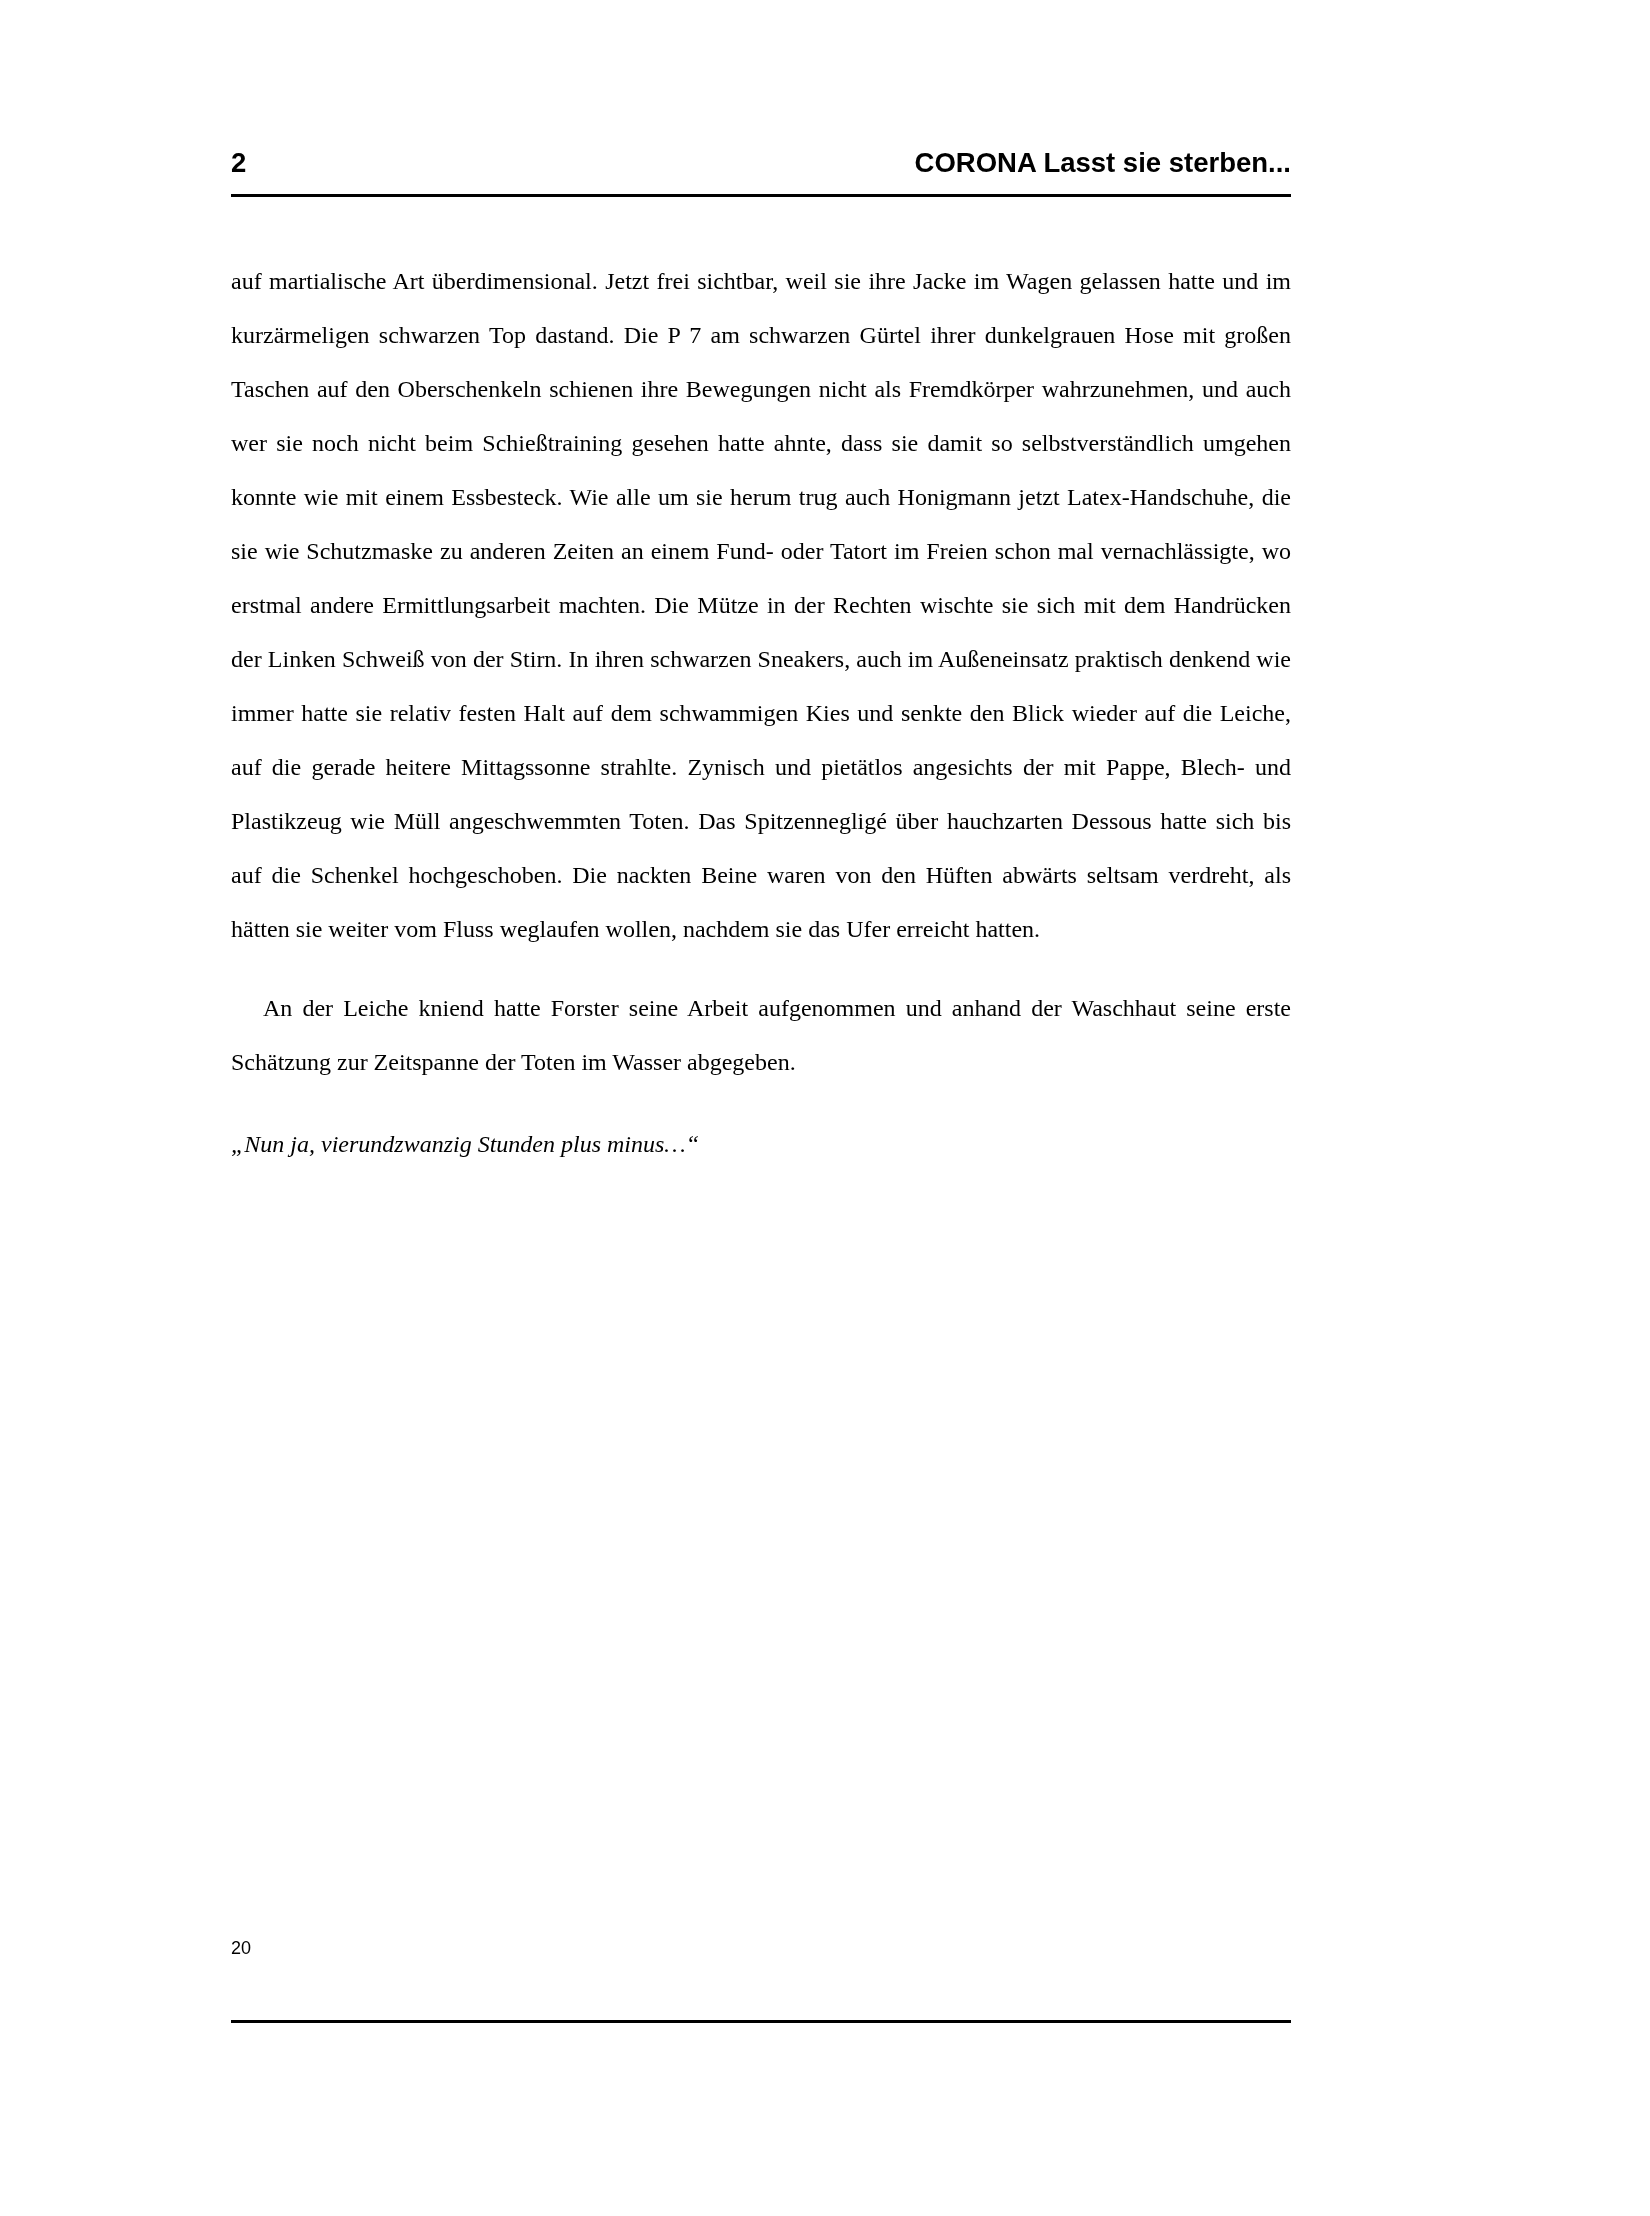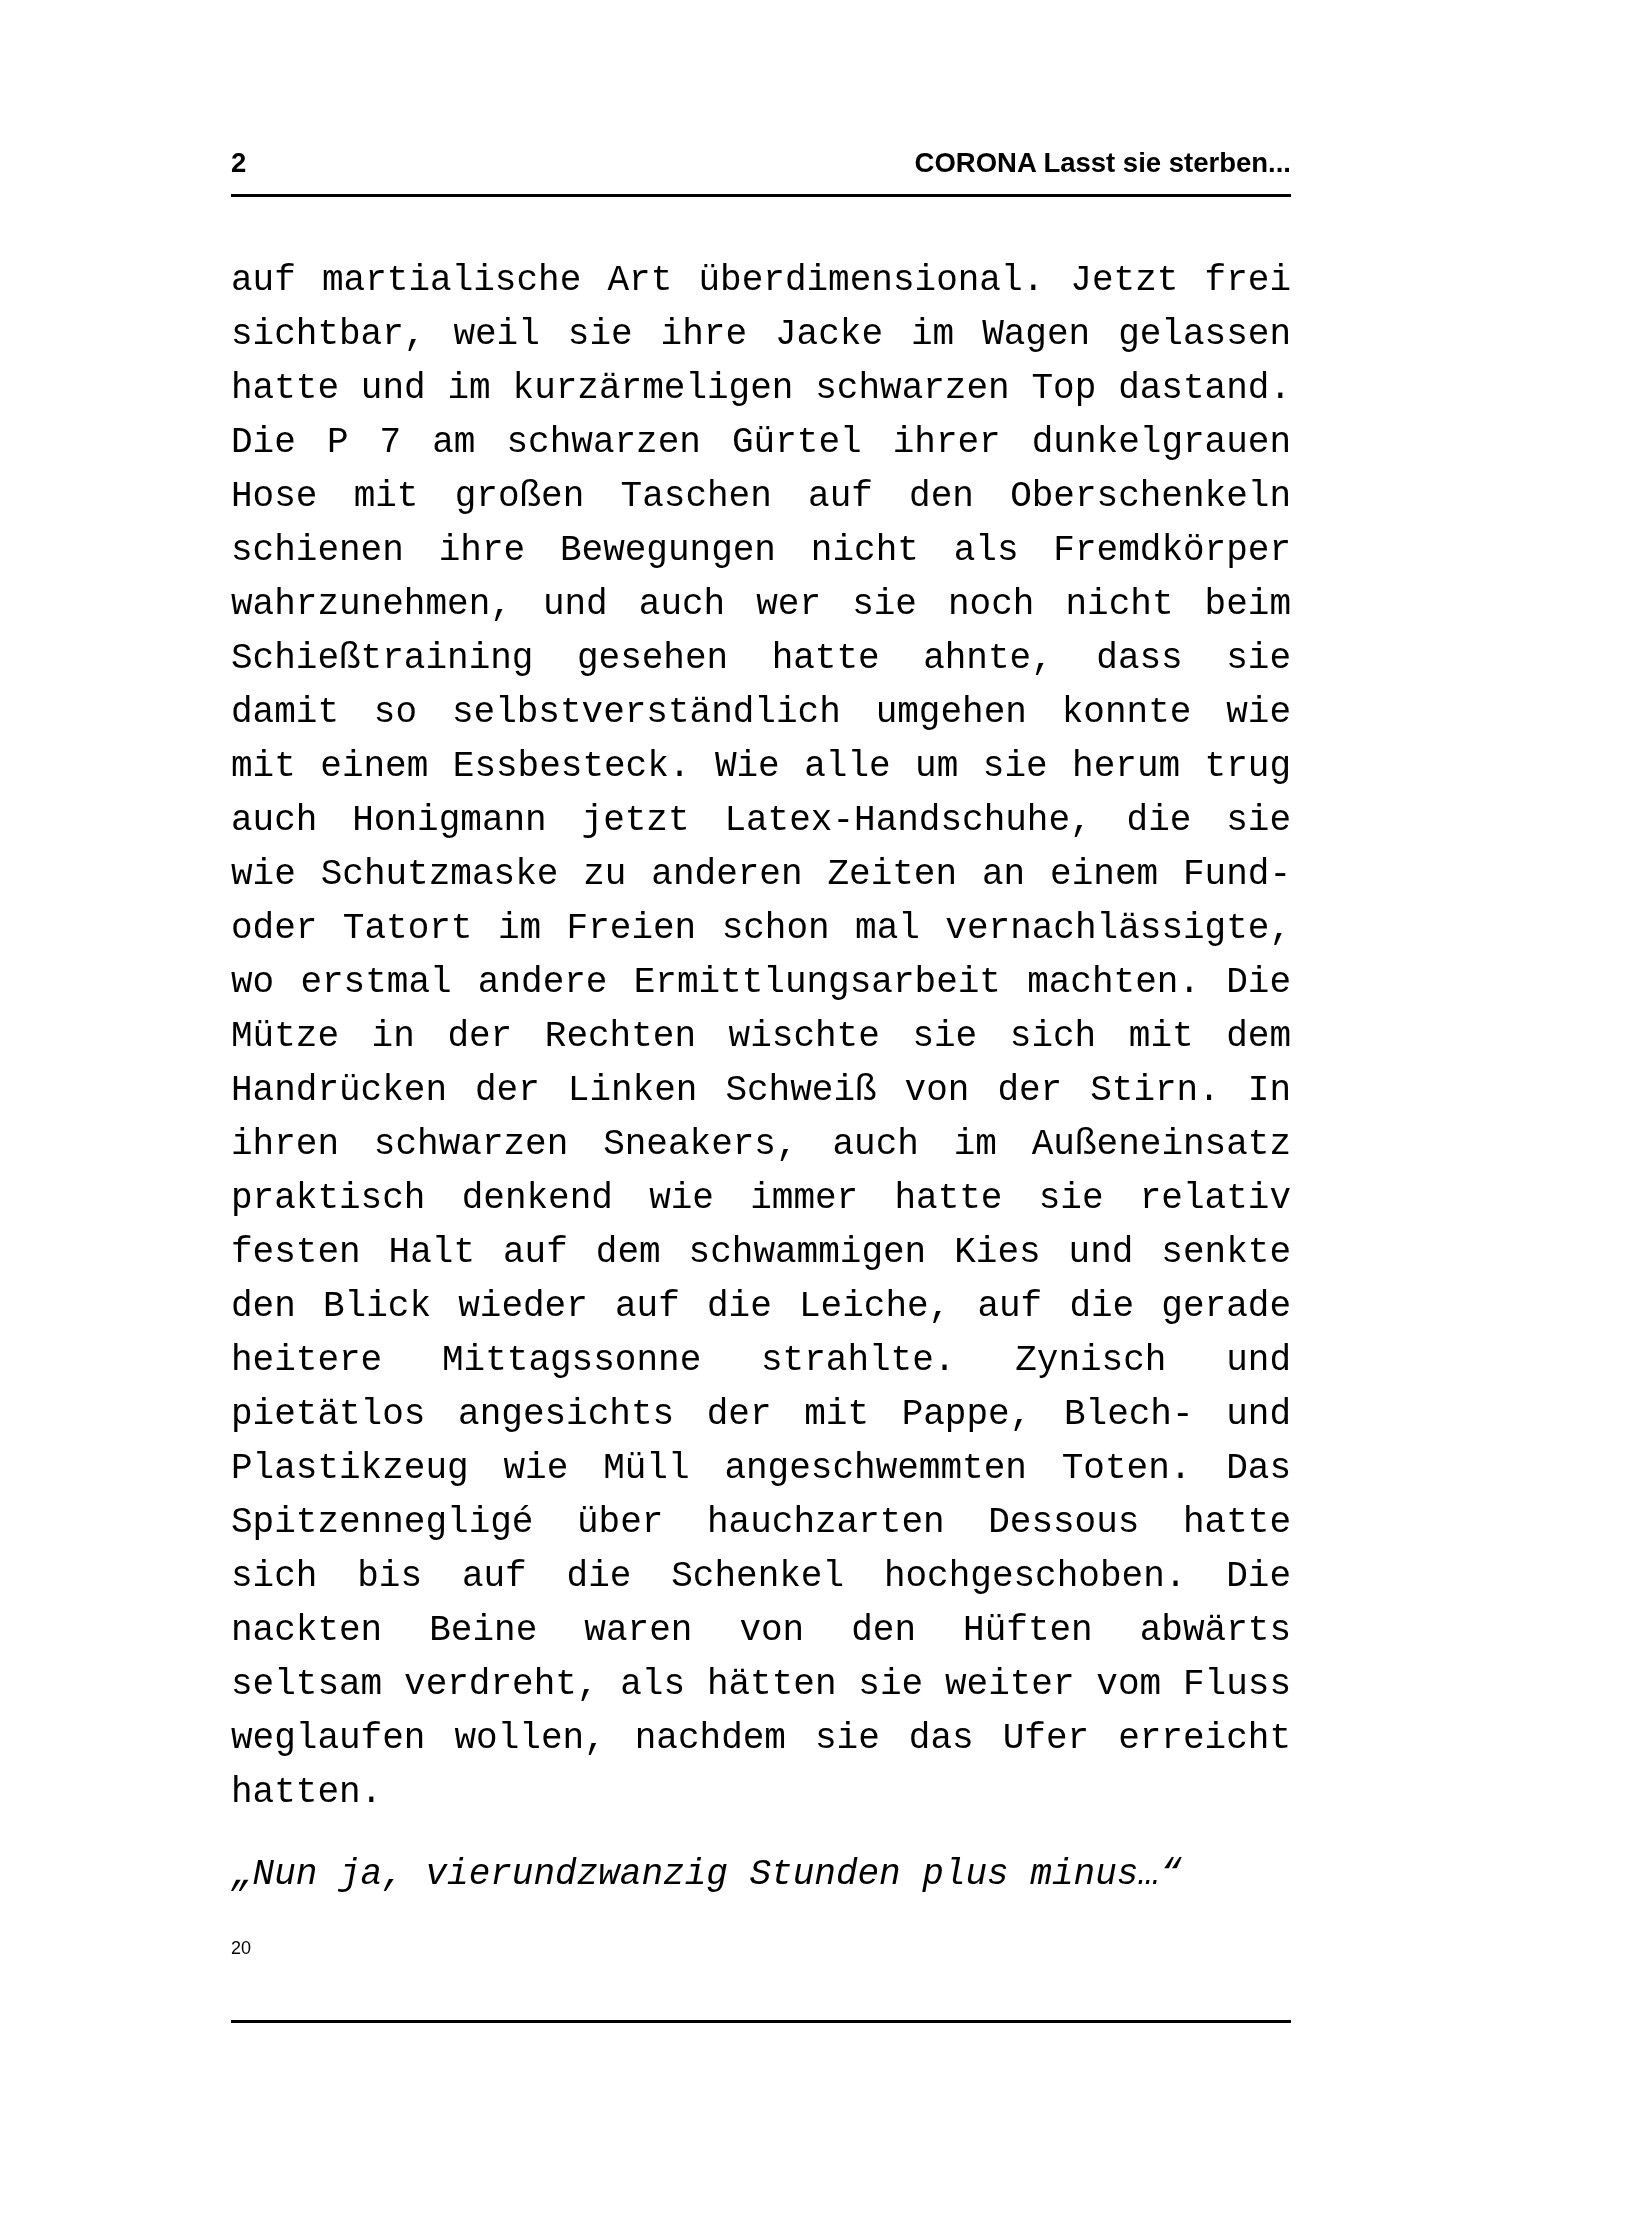"auf martialische Art überdimensional." .body-copy { font-family: Liberation Mono, monospace -> Liberation Serif, serif; font-size: 36px -> 24px }
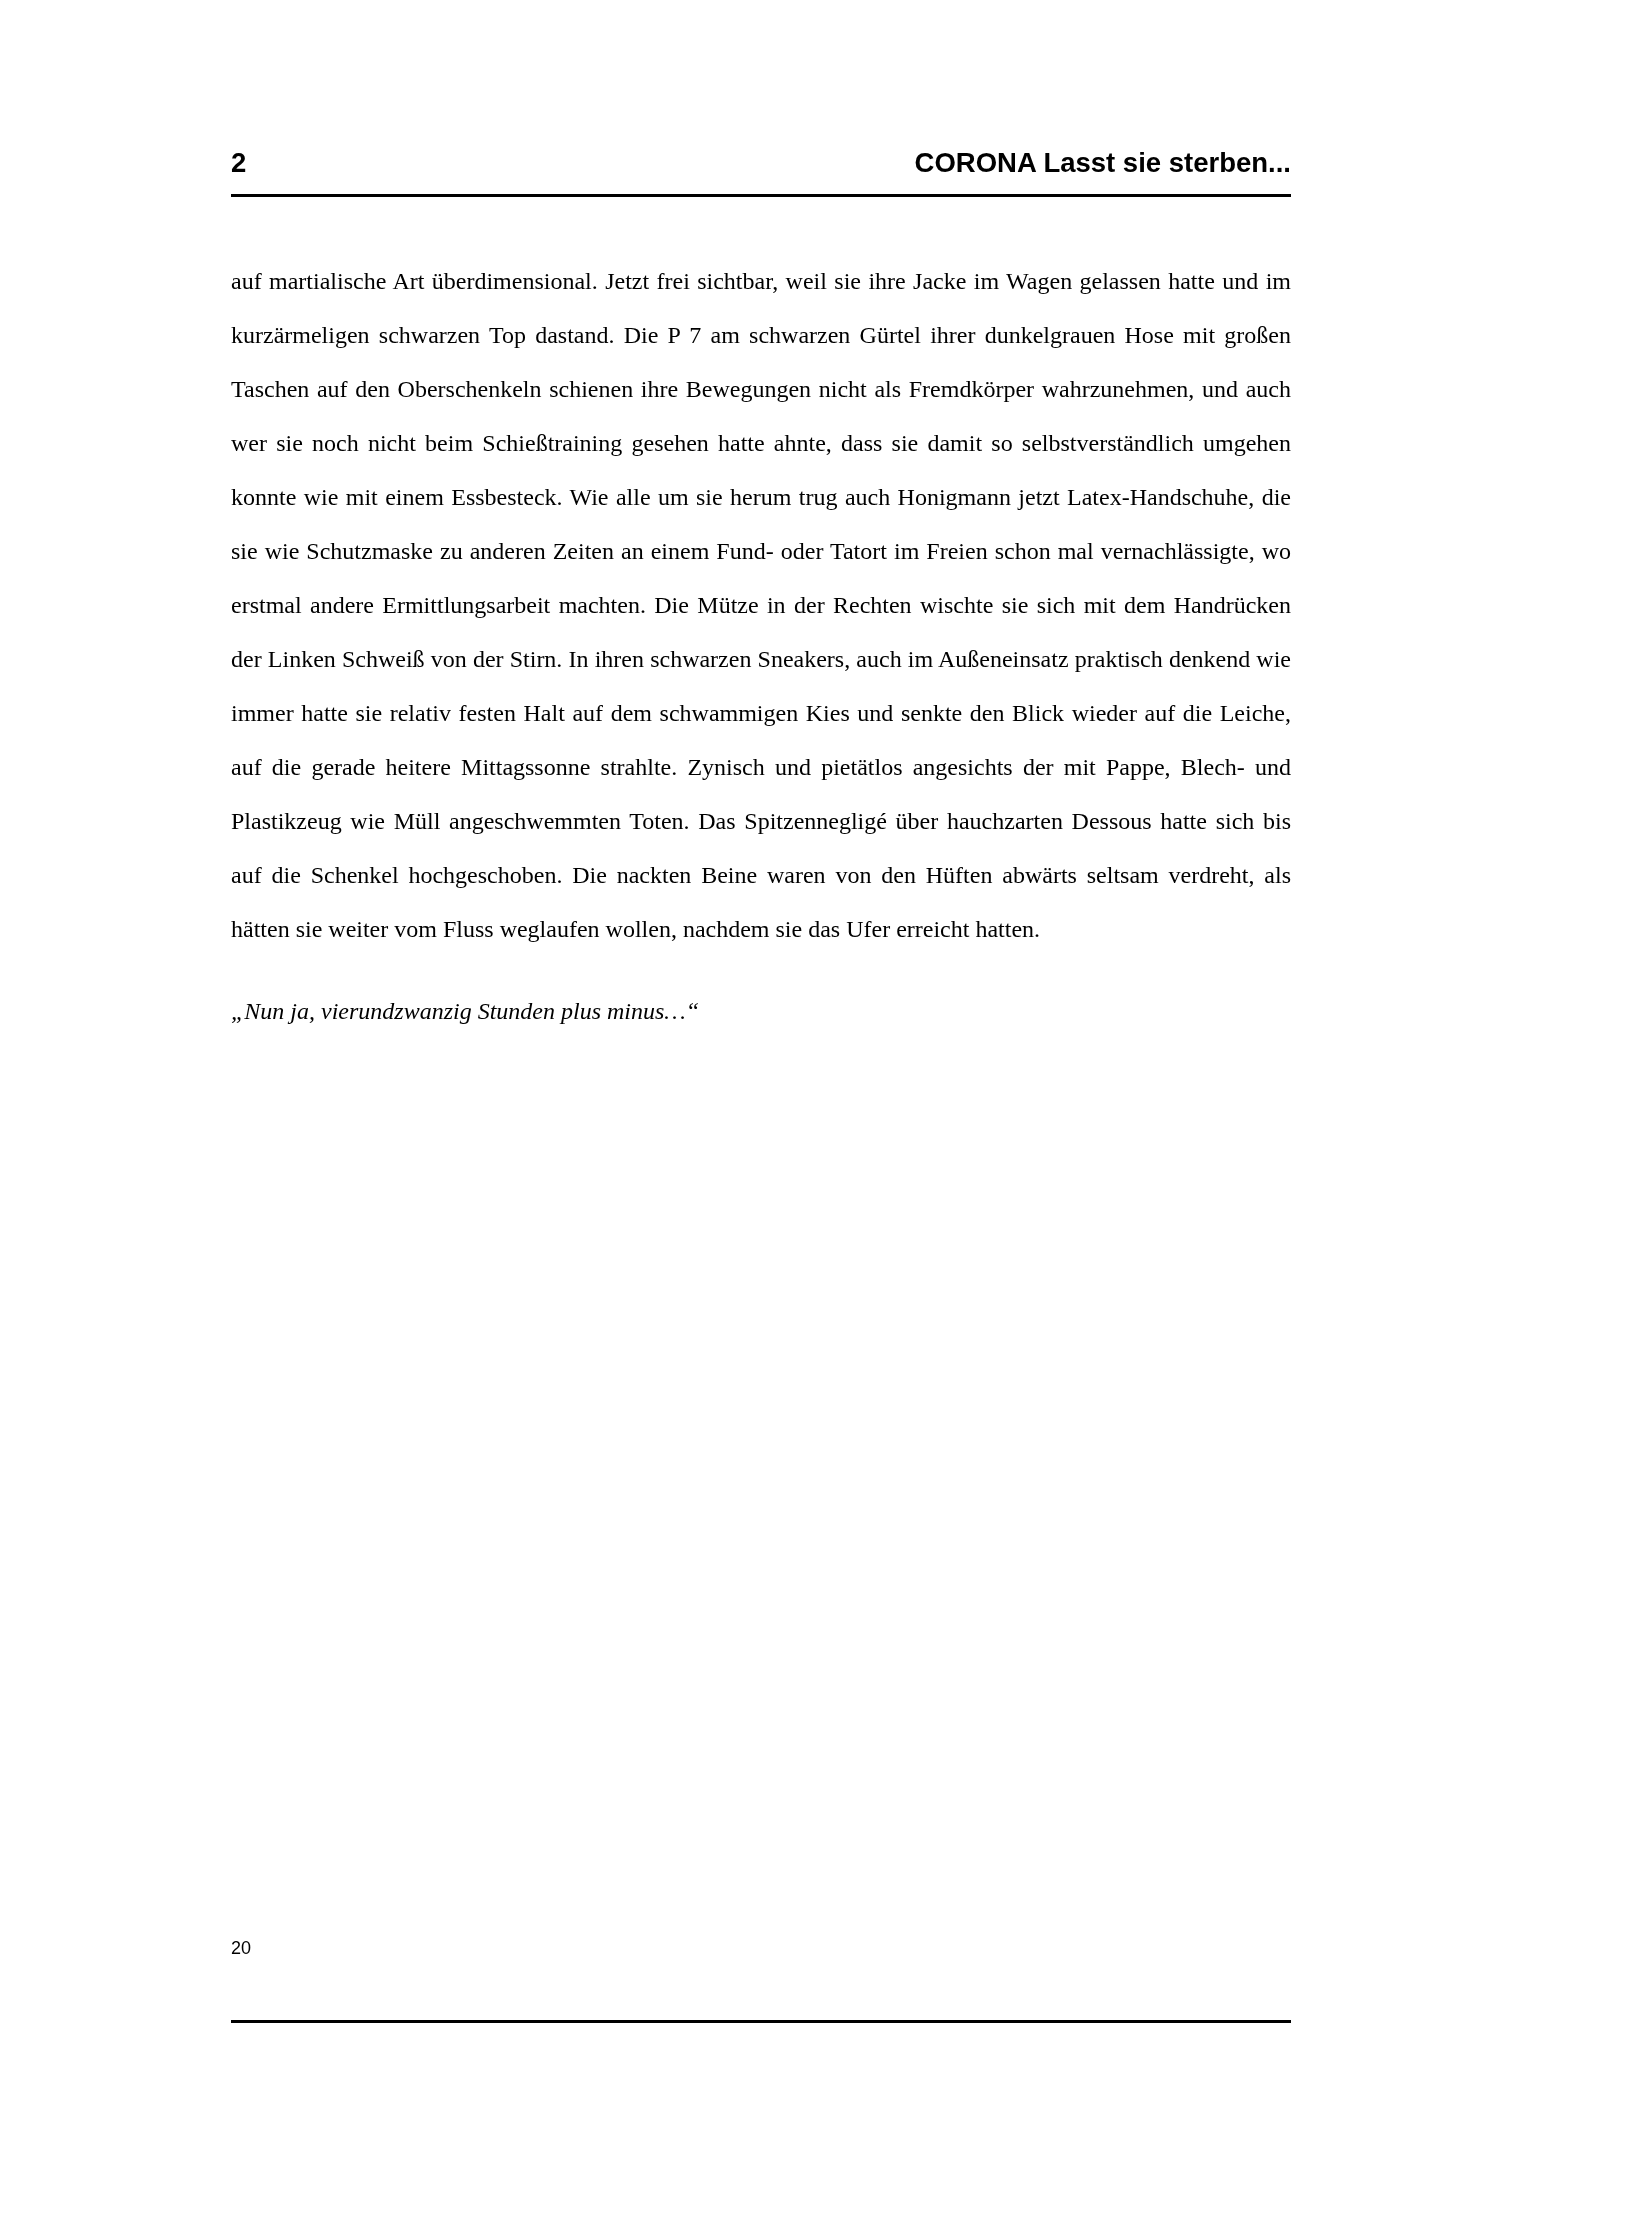"An der Leiche kniend hatte" p.para { html: none -> <p>An der Leiche kniend hatte Forster seine Arbeit aufgenommen und anhand der Waschhaut seine erste Schätzung zur Zeitspanne der Toten im Wasser abgegeben.</p> }
